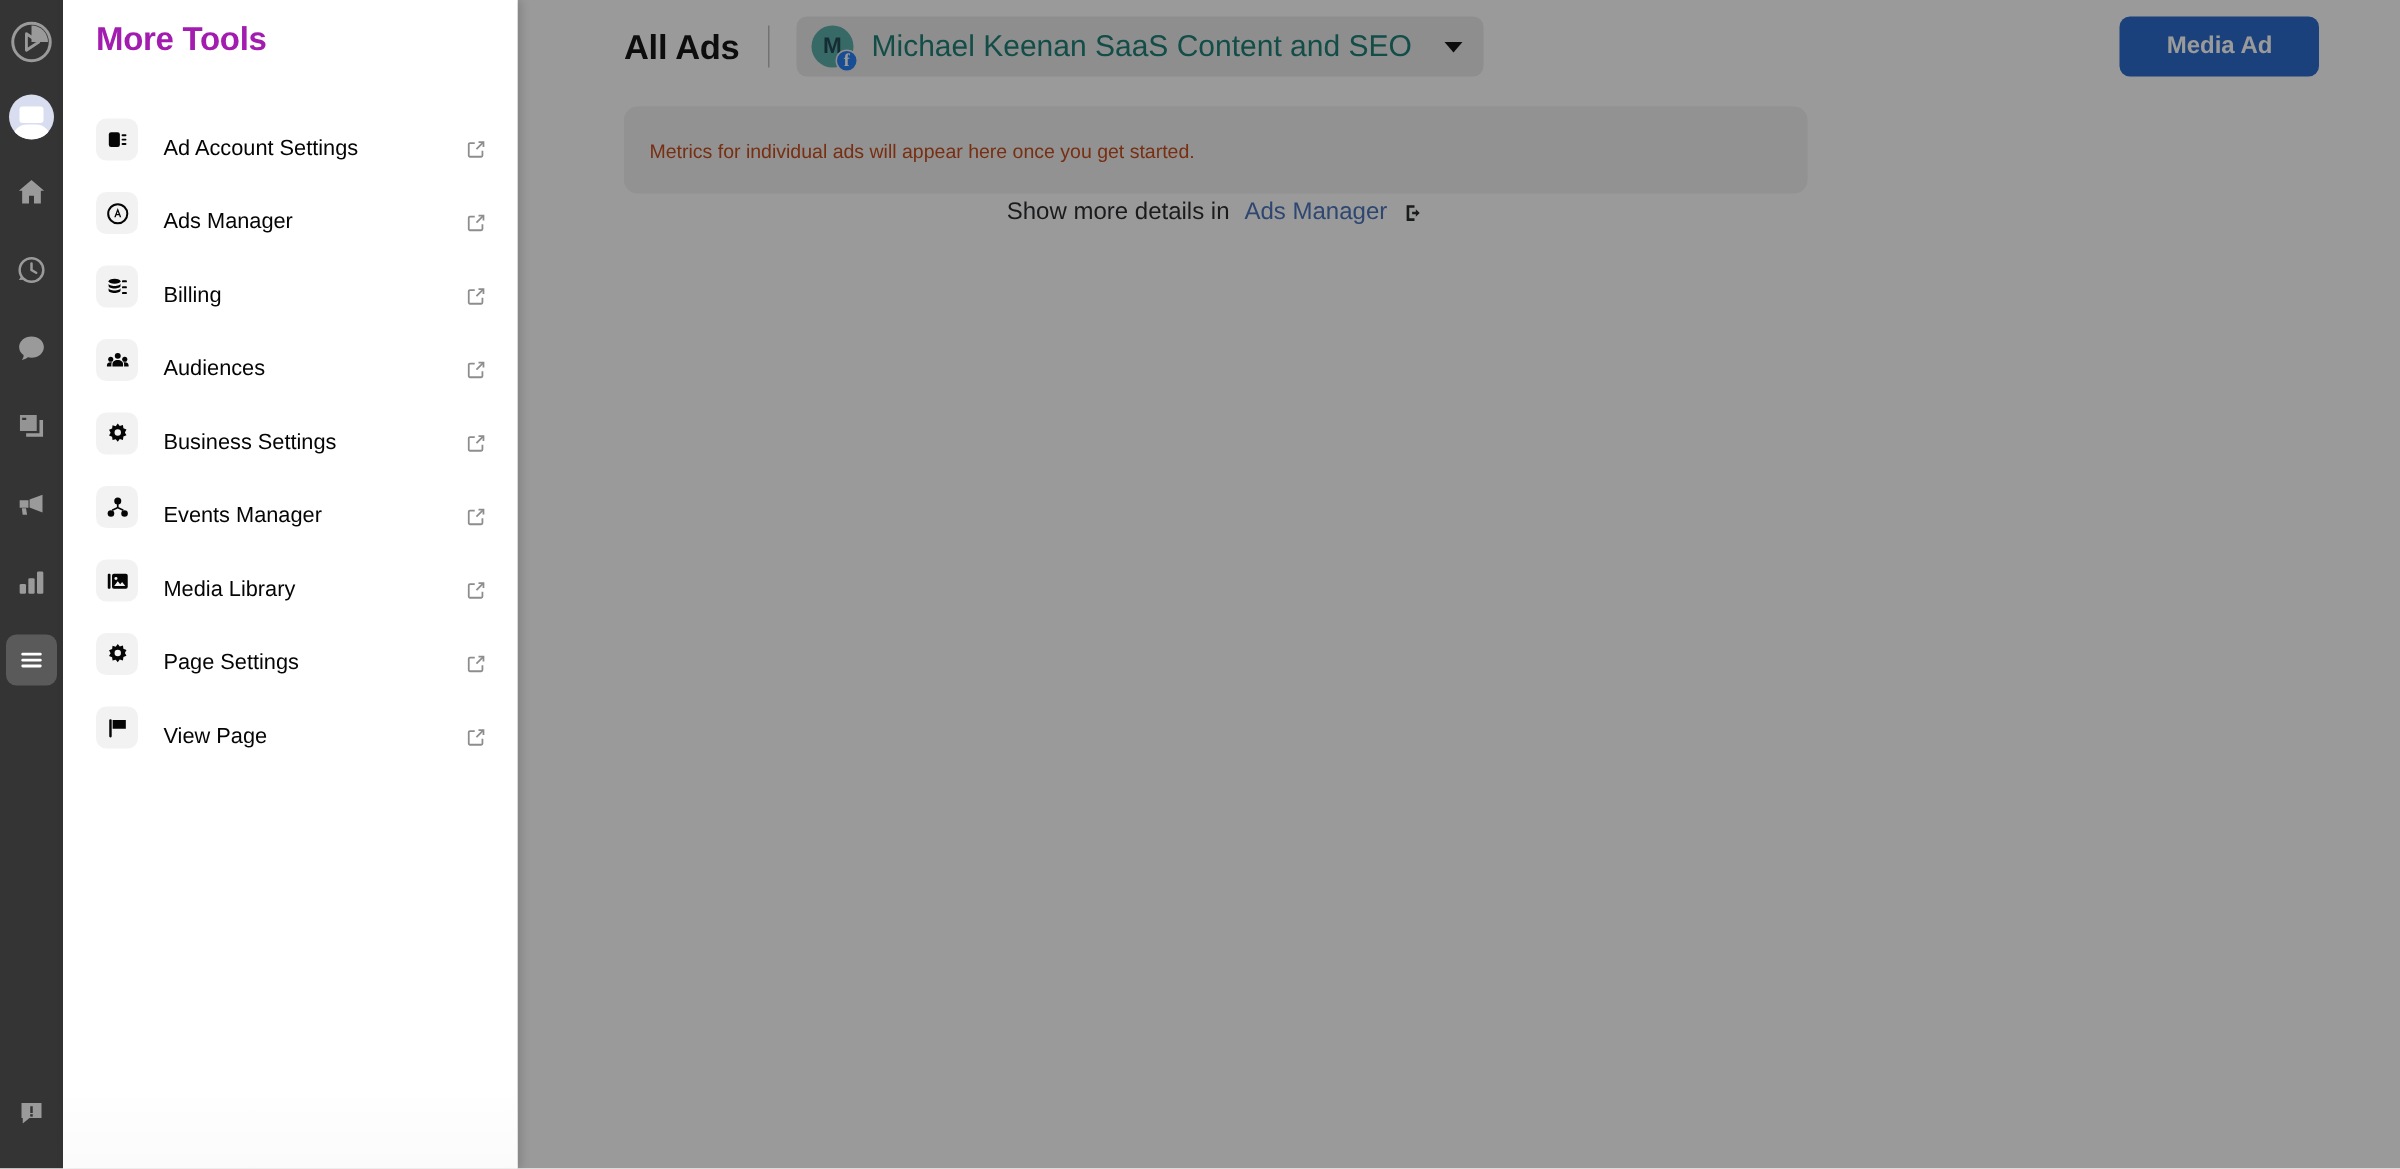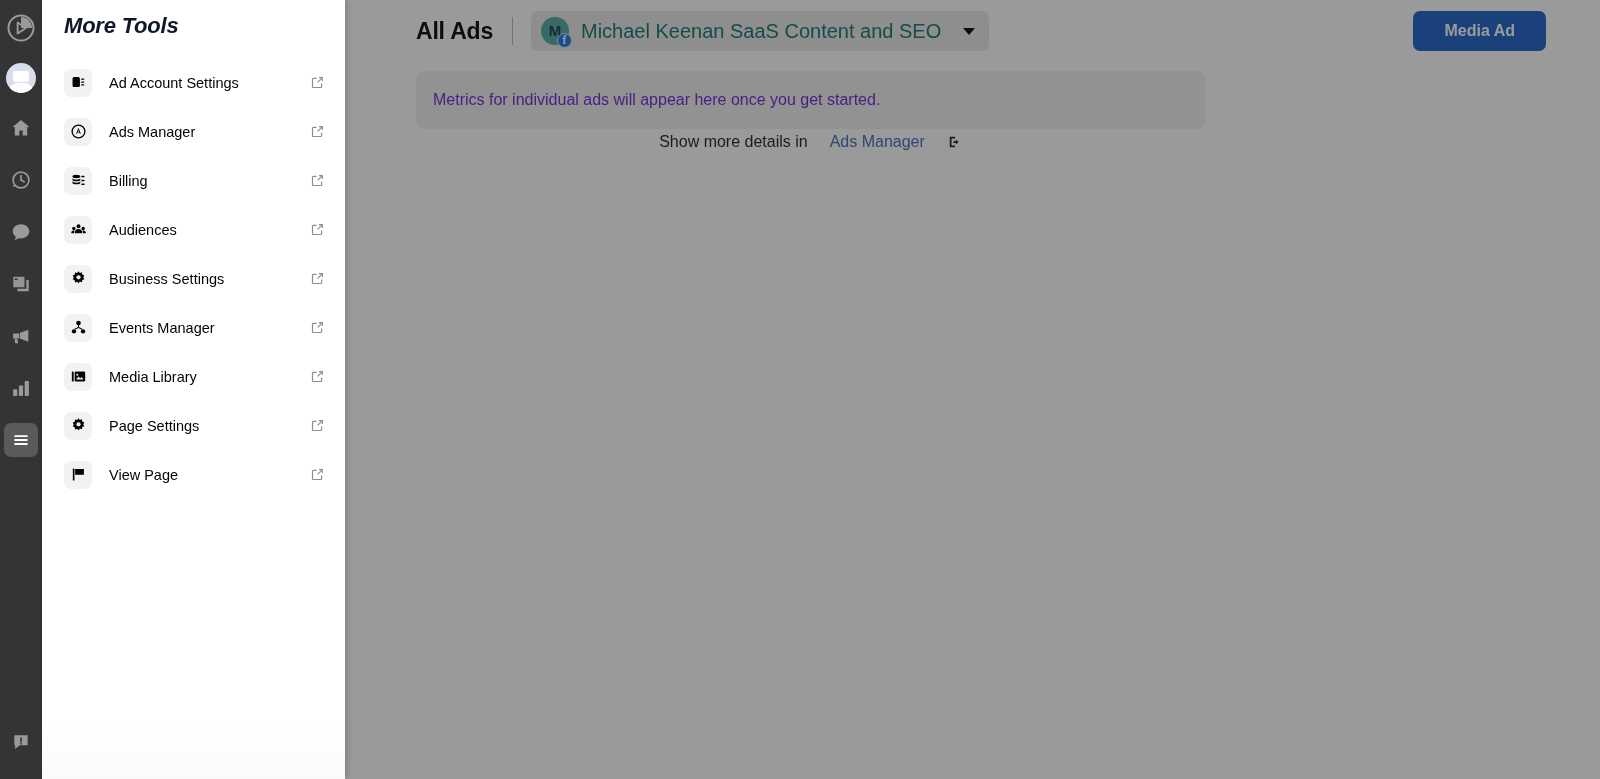"More Tools" .panel-title { color: #0f172a -> #a21caf; font-style: italic -> none }
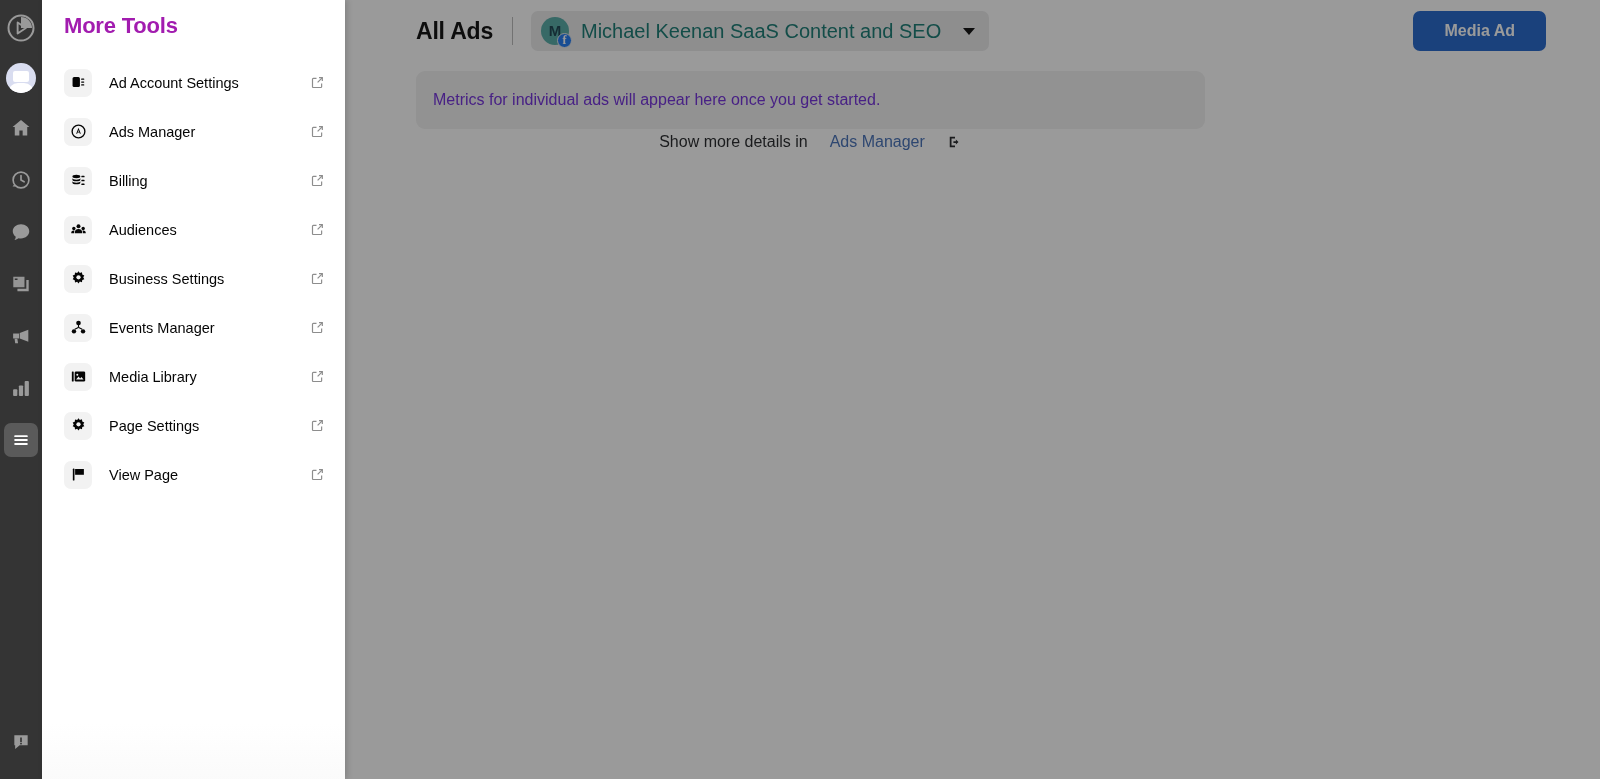"Ad Account Settings" .tool-row { align-items: center -> flex-end }
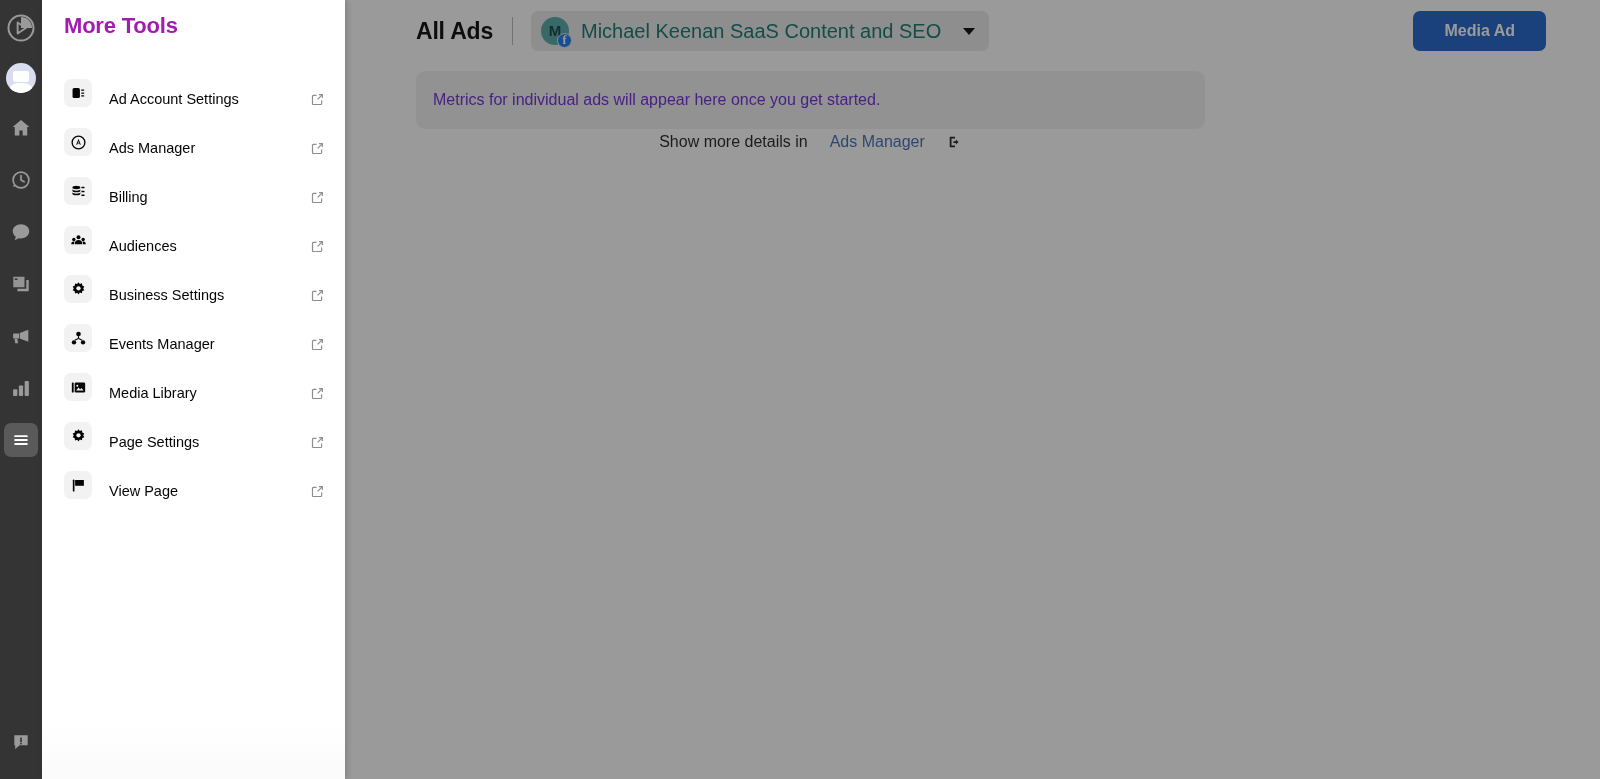"Metrics for individual ads will" .metrics-text { color: #6d28d9 -> #c2410c; font-size: 16px -> 13px }
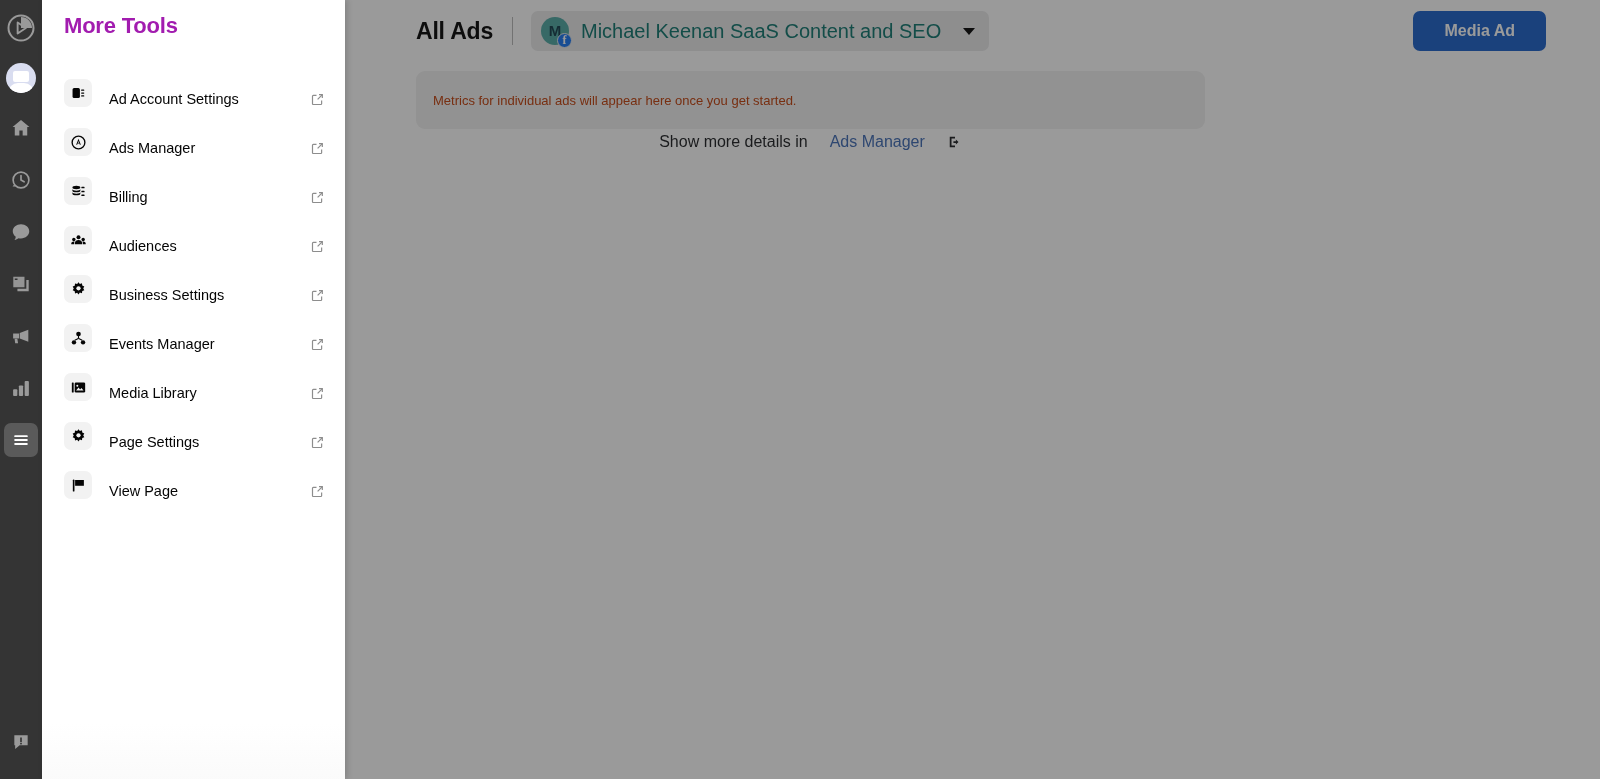"Show more details in" .details-row { gap: 16px -> 4px }
